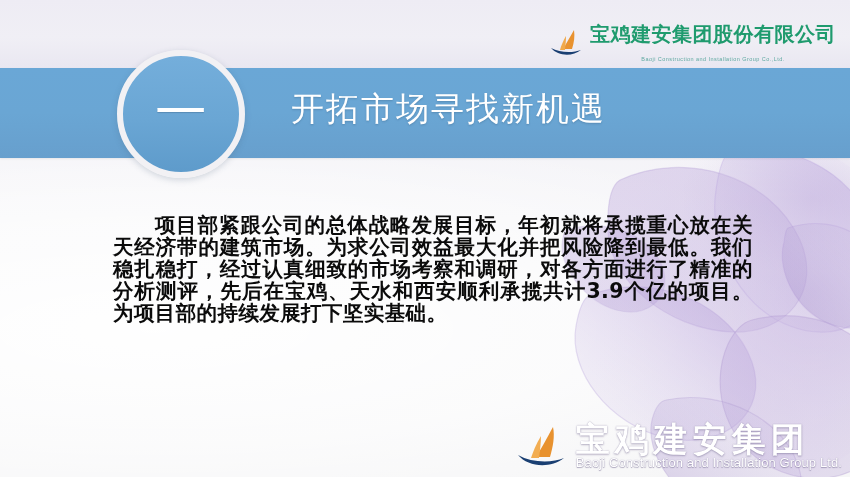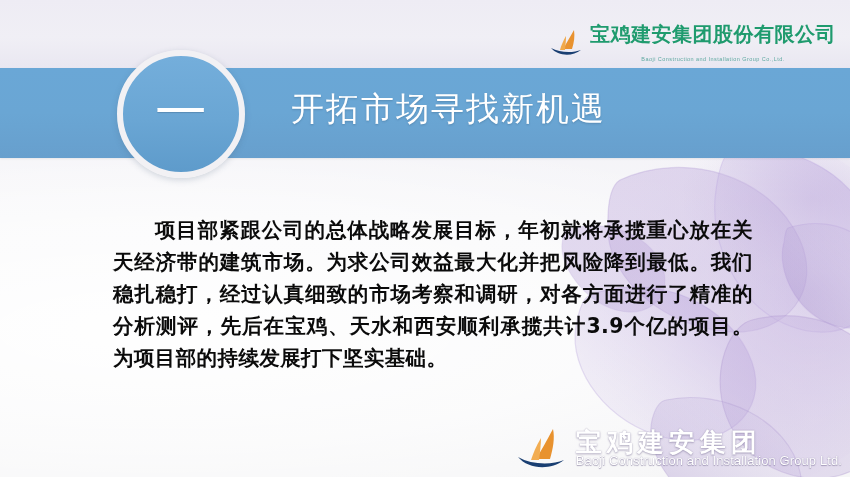"项目部紧跟公司的总体战略发展目标，年初就将承揽重心放在关天经济带的建筑市场。为求" .body-copy { line-height: 32px -> 22px }
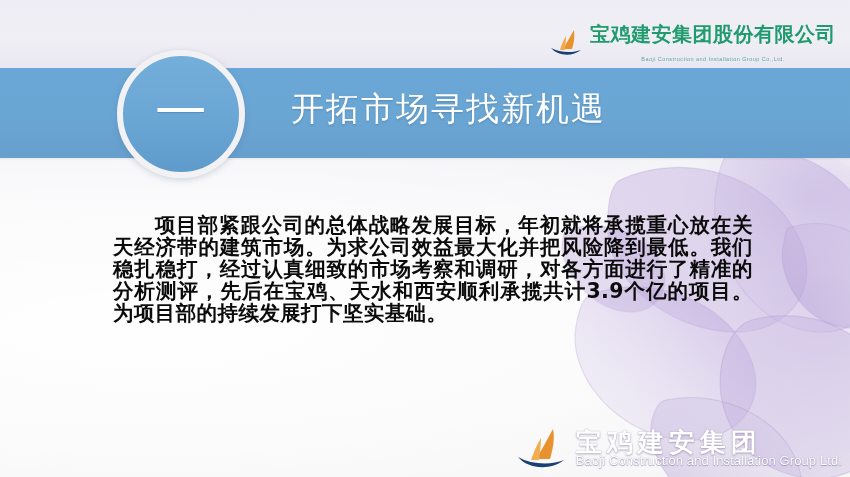"宝鸡建安集团" .footer-logo .cn { font-size: 26px -> 34px }
